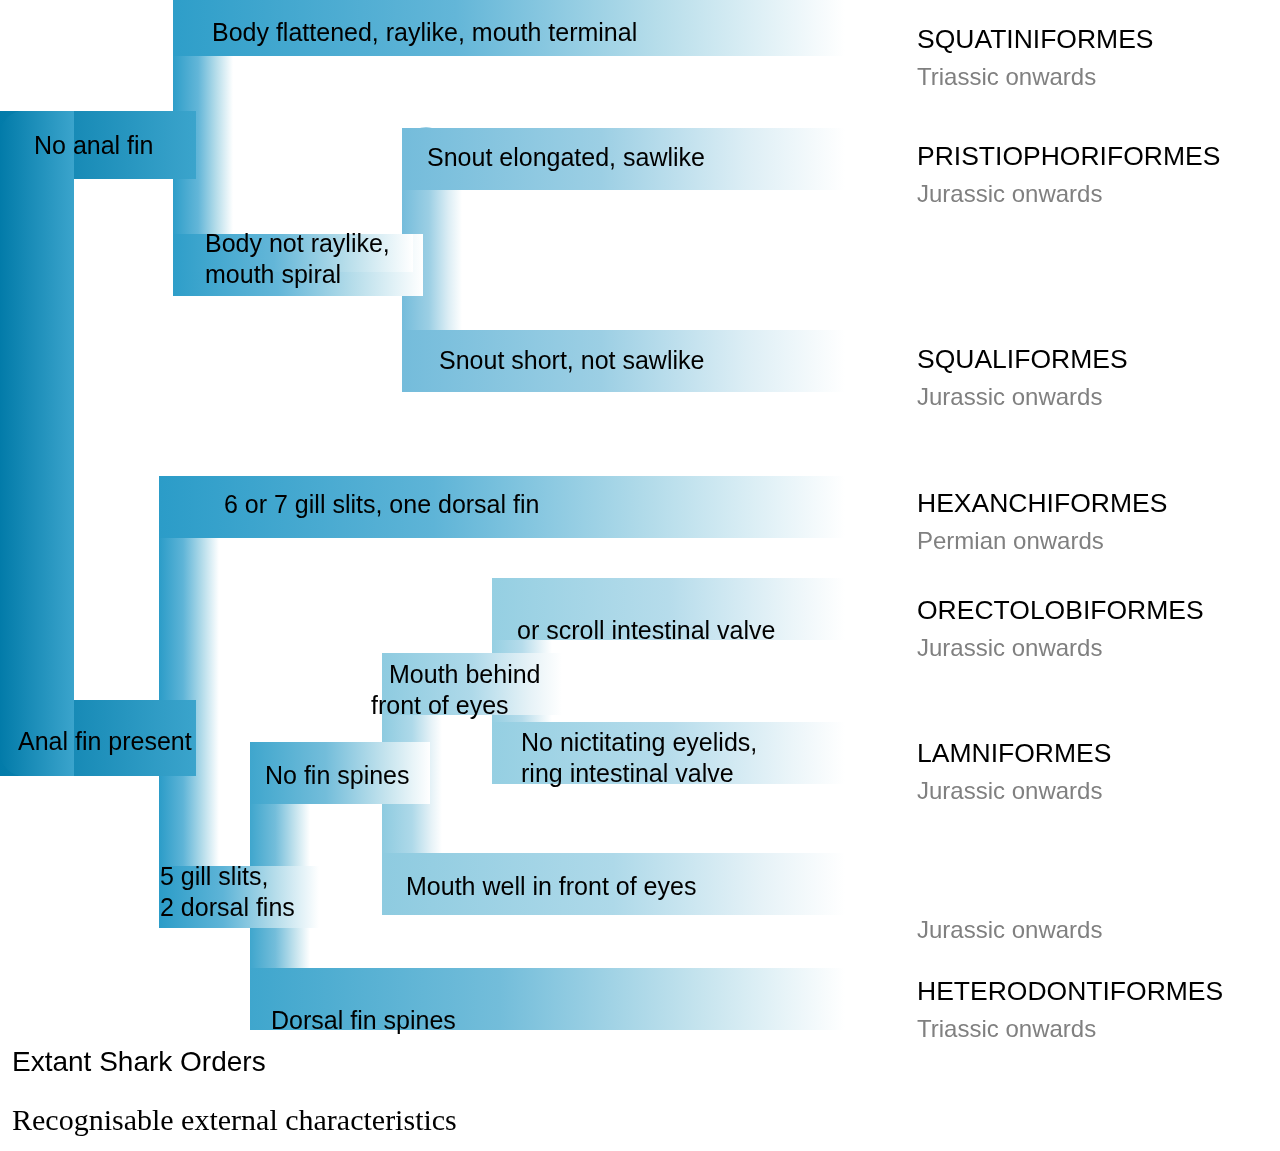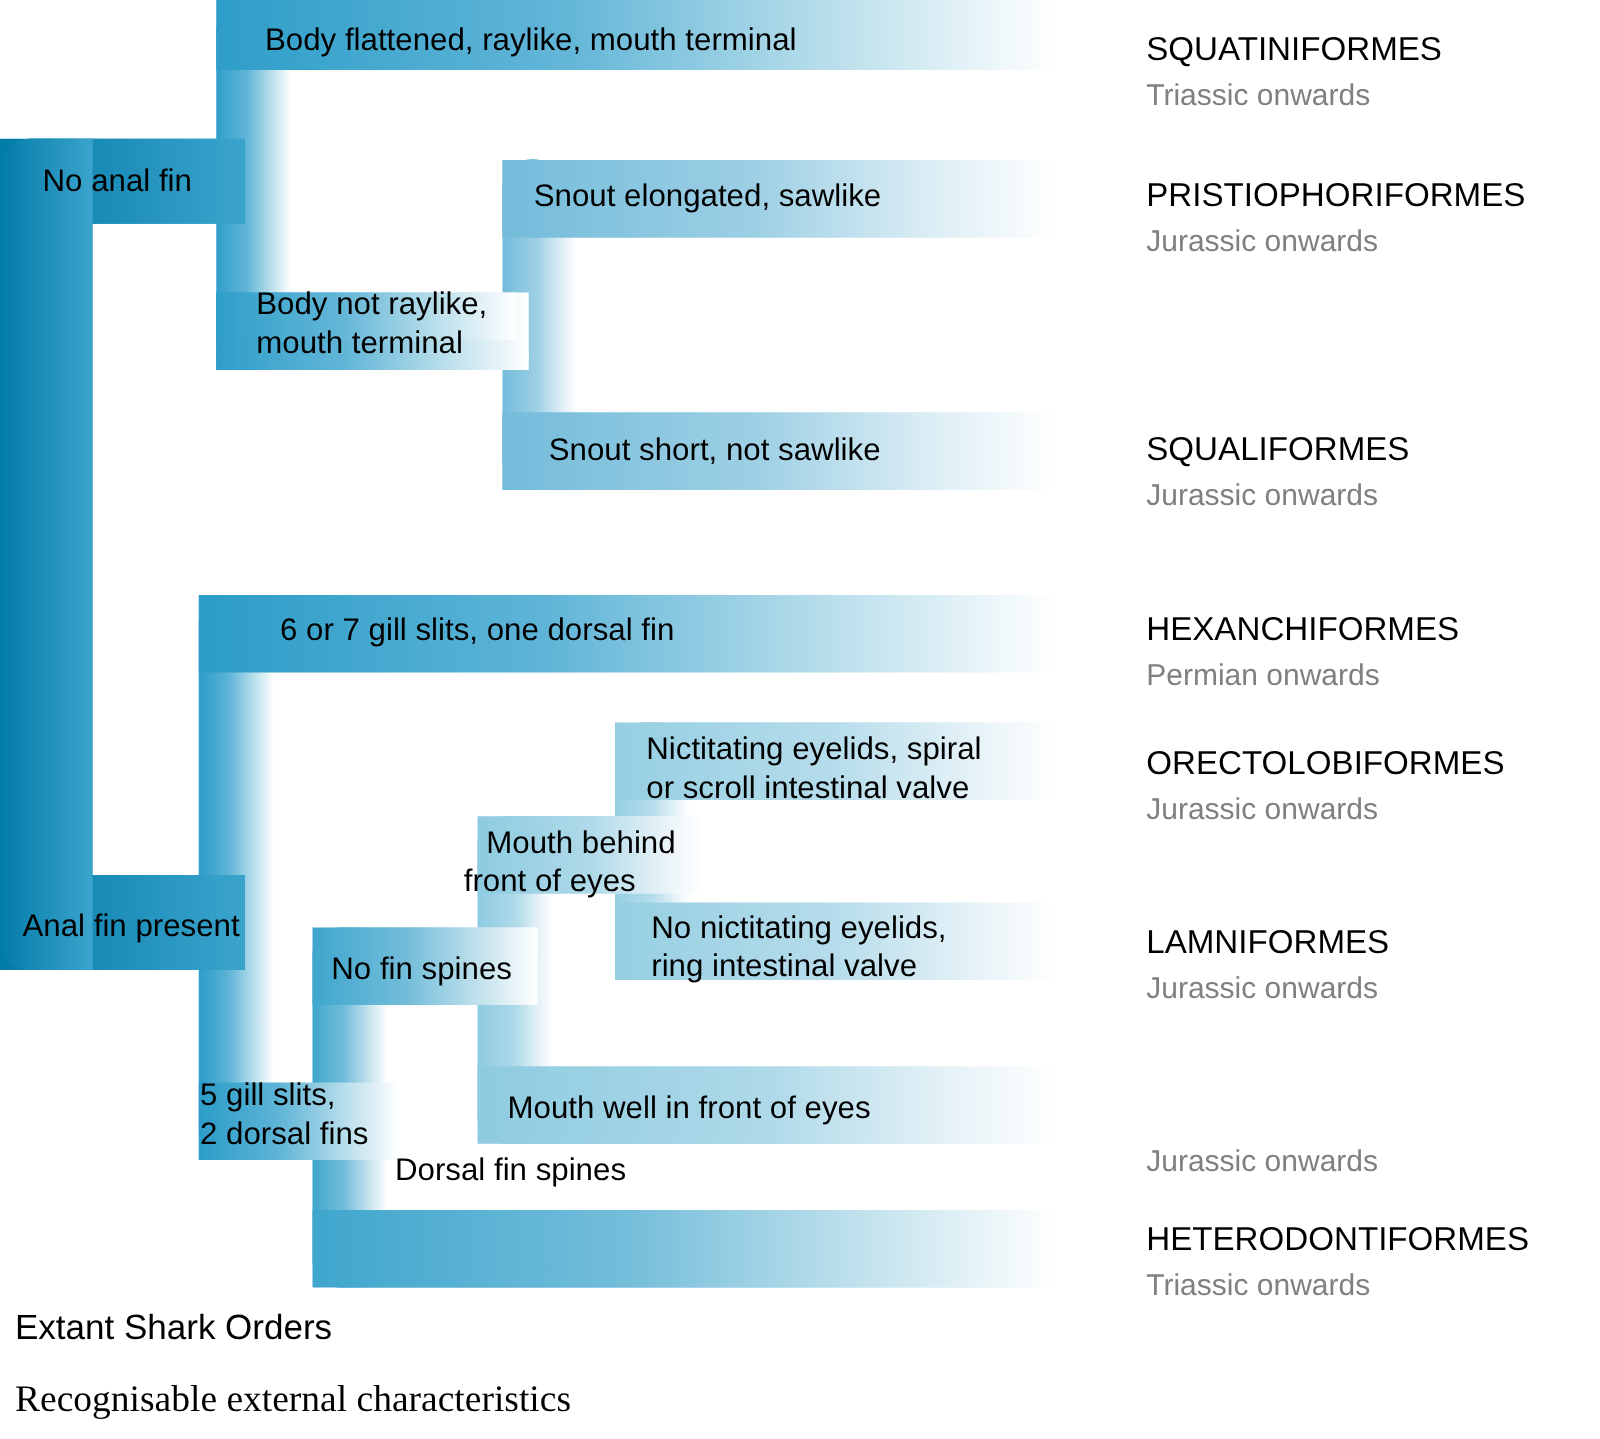"mouth terminal" div.node-label { text: terminal -> spiral }
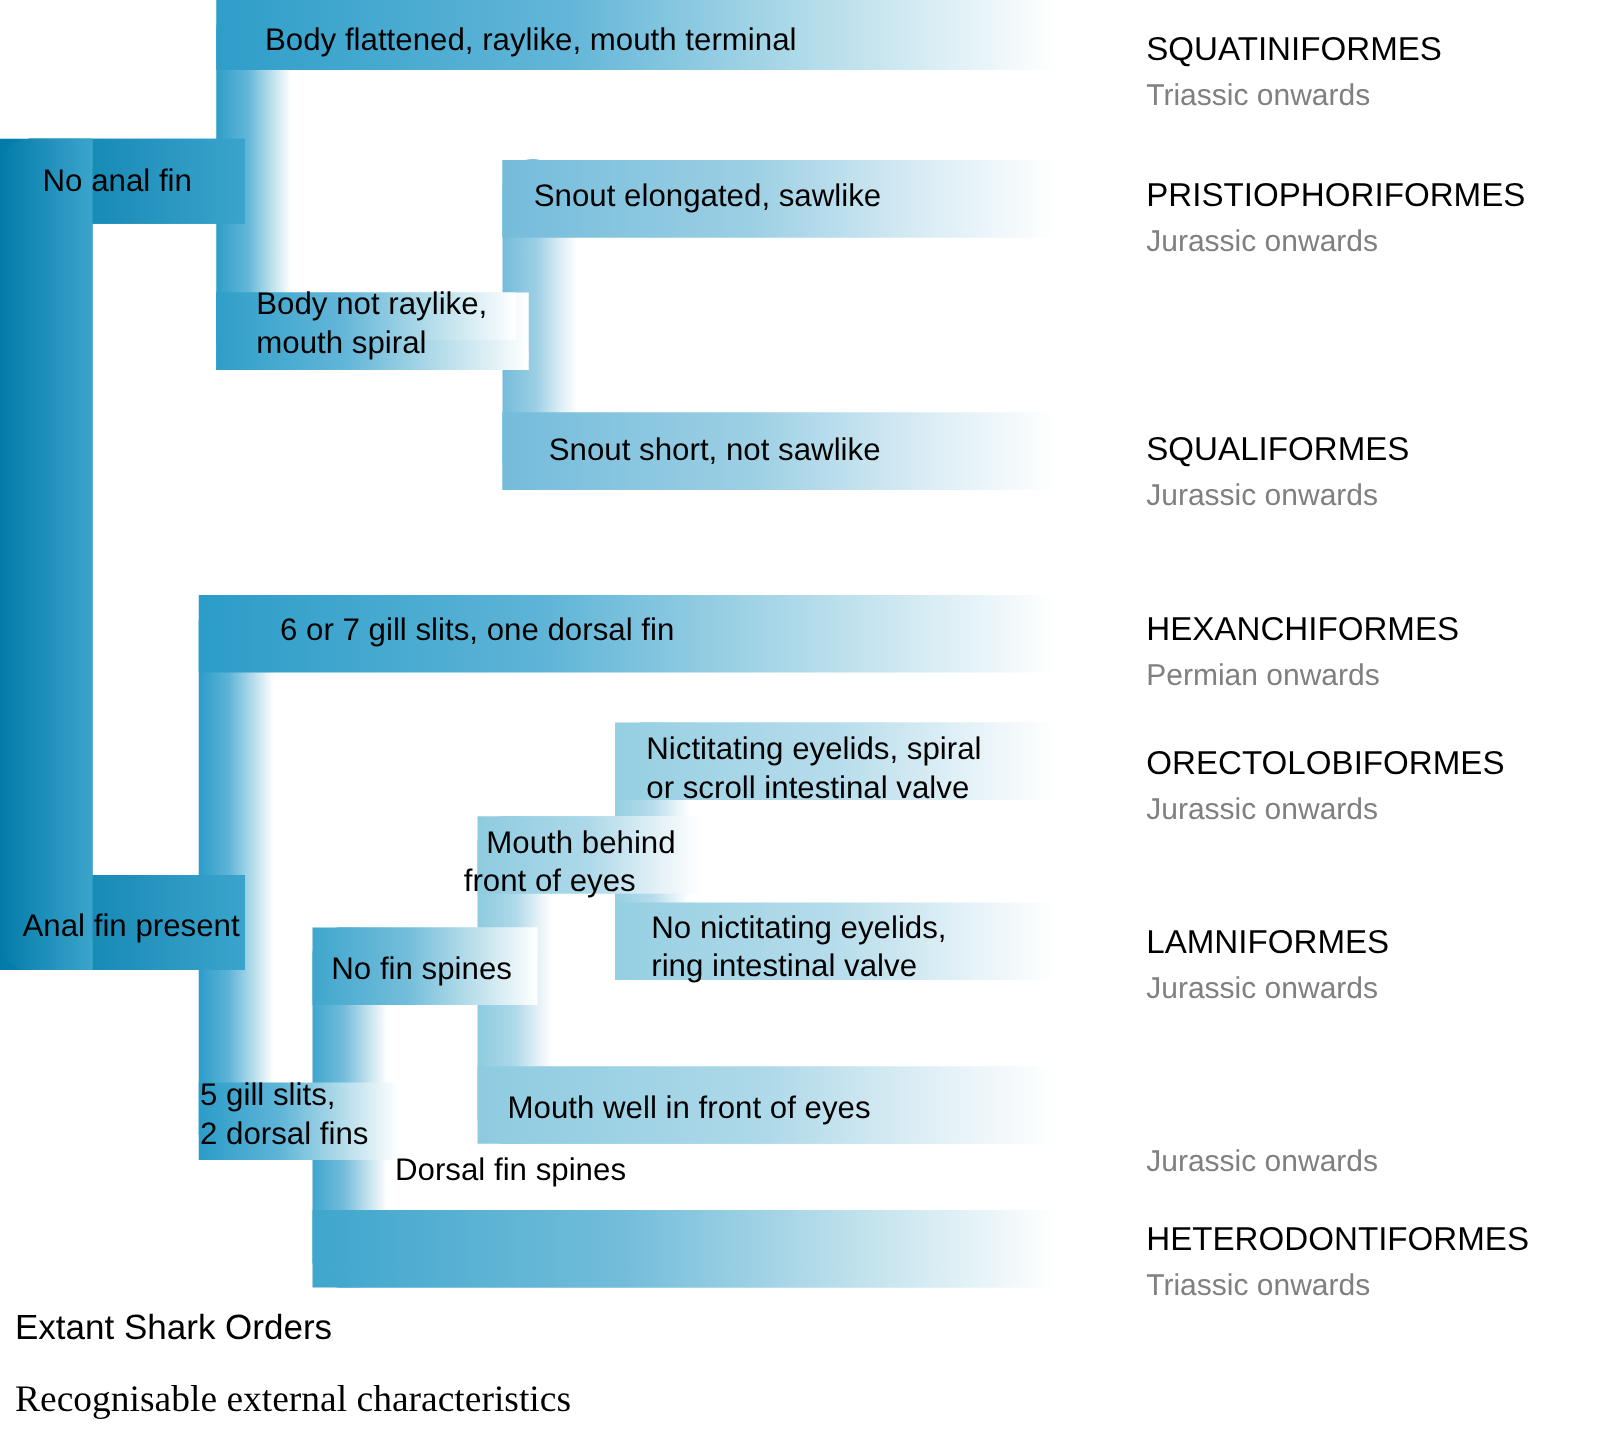"Nictitating eyelids, spiral" div.node-label { html: <div>Nictitating eyelids, spiral</div> -> none }
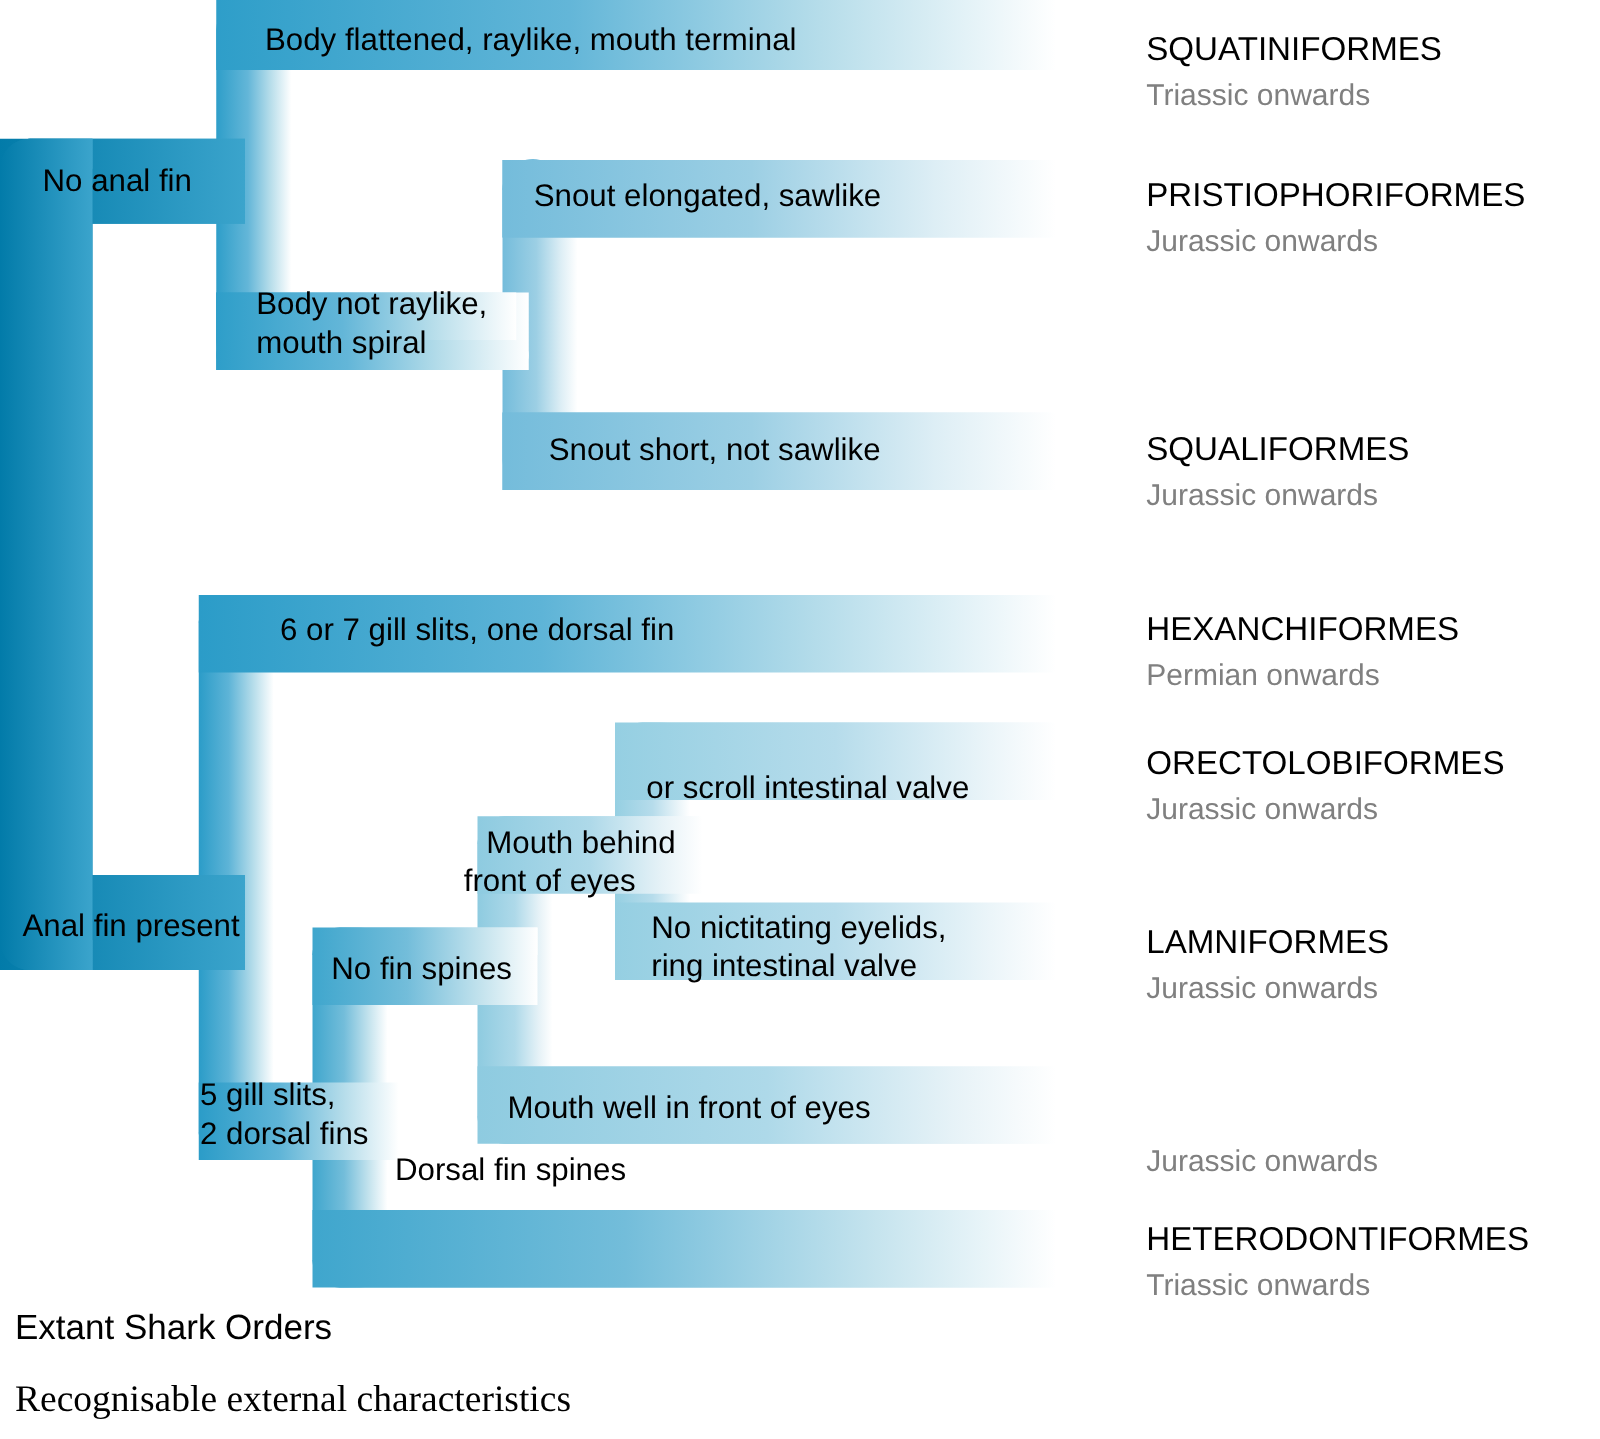"Dorsal fin spines" div.node-label { margin-left: 45px -> none; top: 921px -> 1005px }
